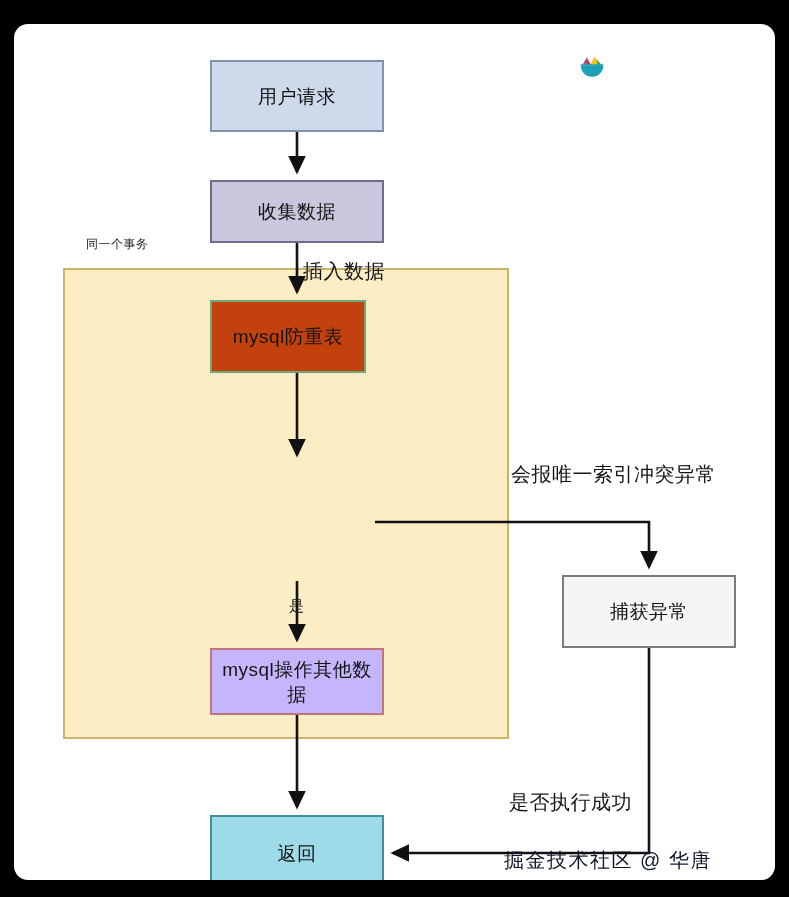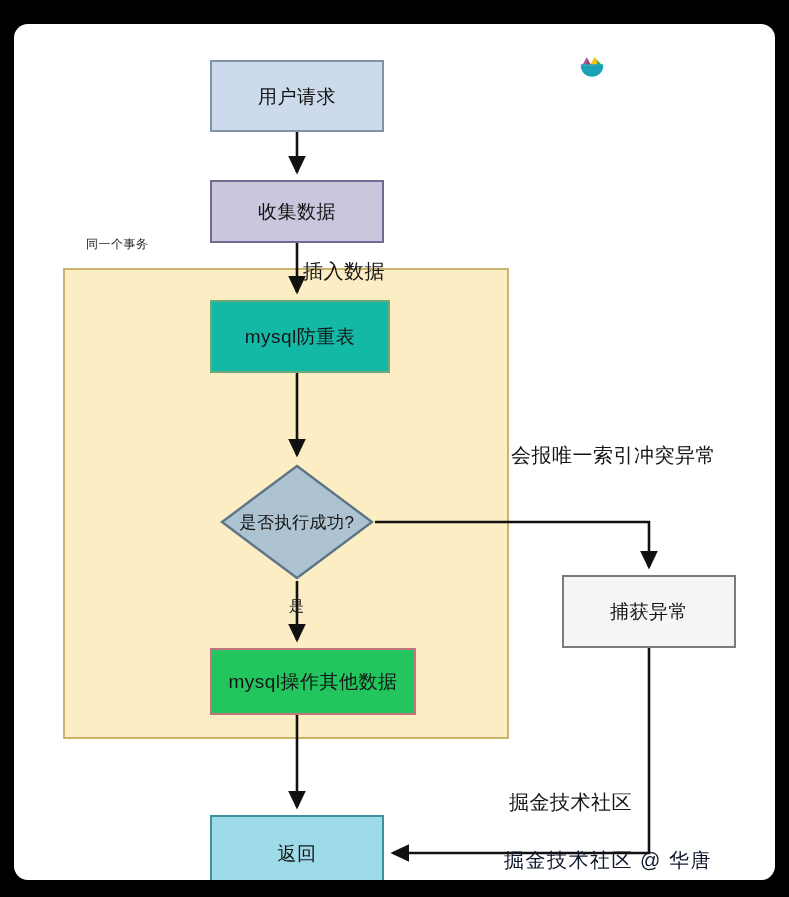"mysql防重表" .node-mysql-dedupe-table { background: #14b8a6 -> #c2410c; width: 180px -> 156px }
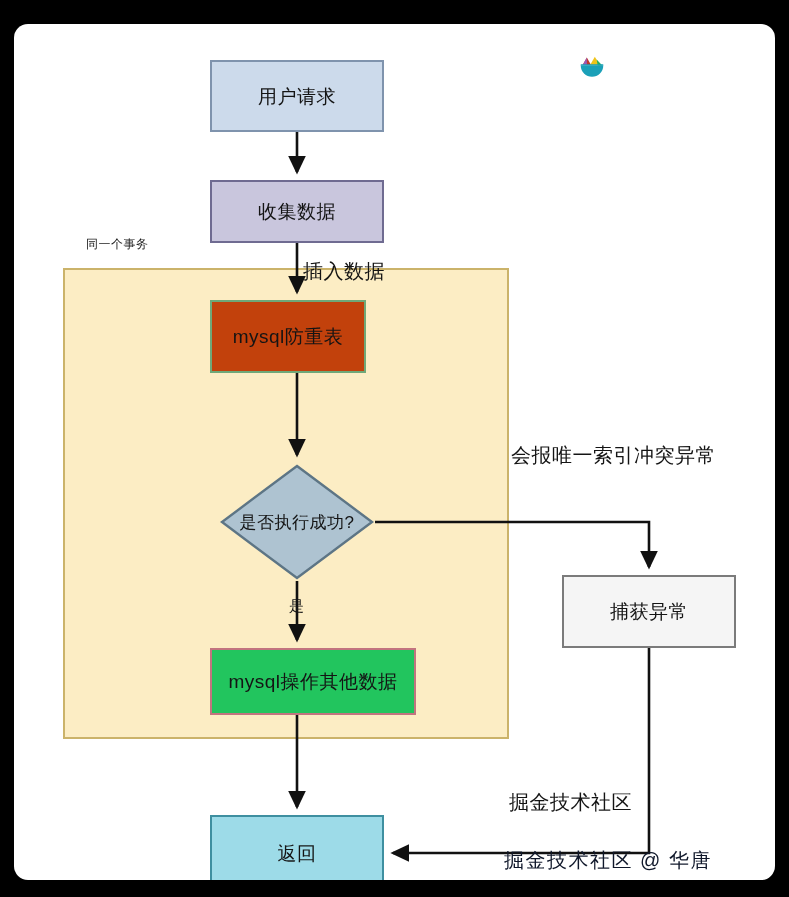"会报唯一索引冲突异常" .lbl-unique-conflict { top: 418px -> 437px }
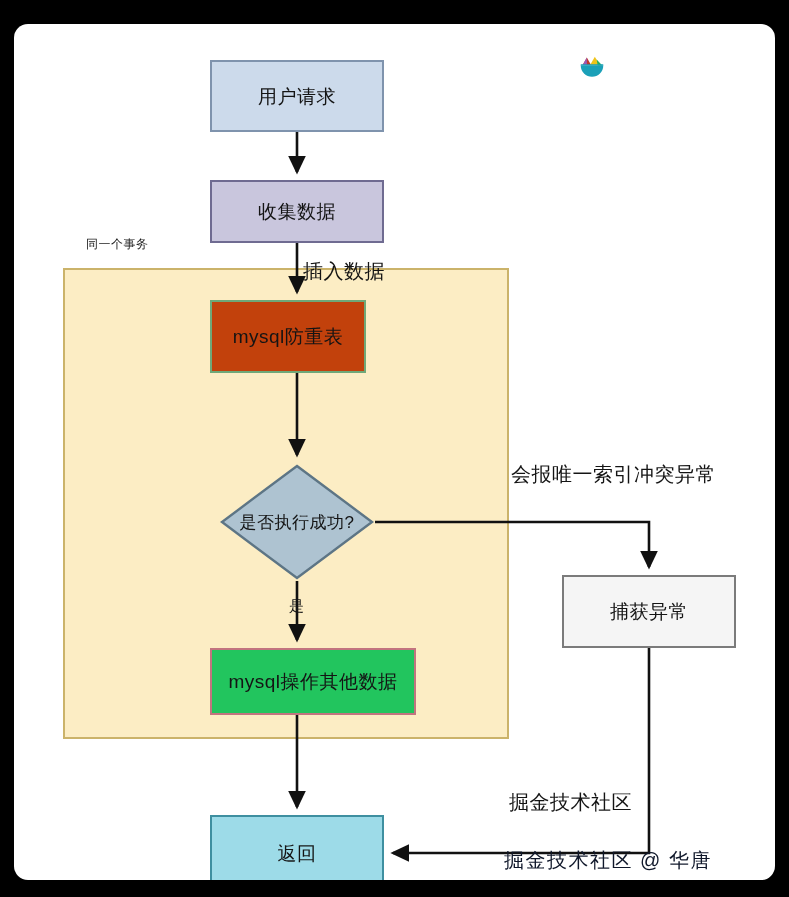"是否执行成功?" div.decision-wrap { html: <div> <svg> <polygon></polygon> </svg> <div>是否执行成功?</div> </div> -> none }
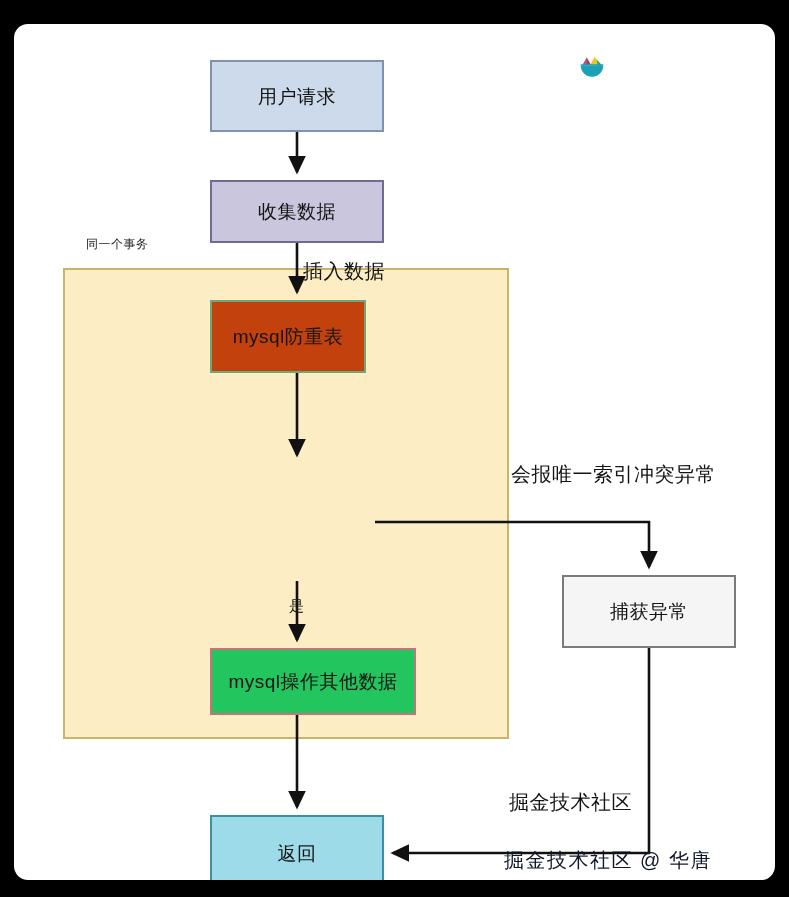"mysql操作其他数据" .node-mysql-other-data { background: #22c55e -> #c4b5fd; width: 206px -> 174px }
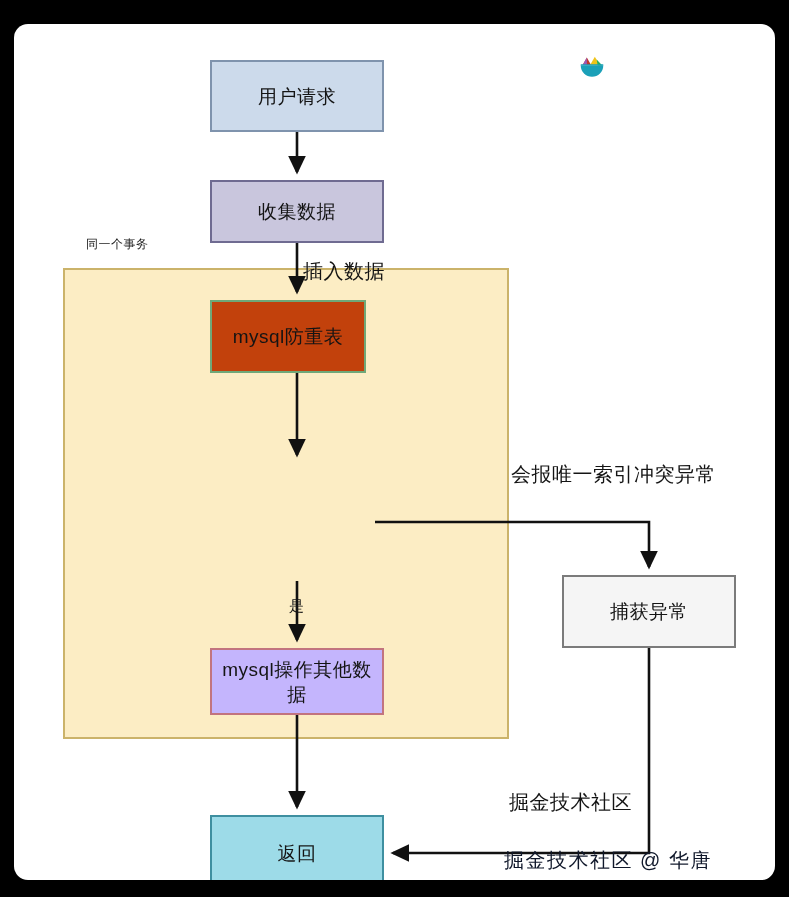"掘金技术社区" div.edge-label { text: 掘金技术社区 -> 是否执行成功 }
